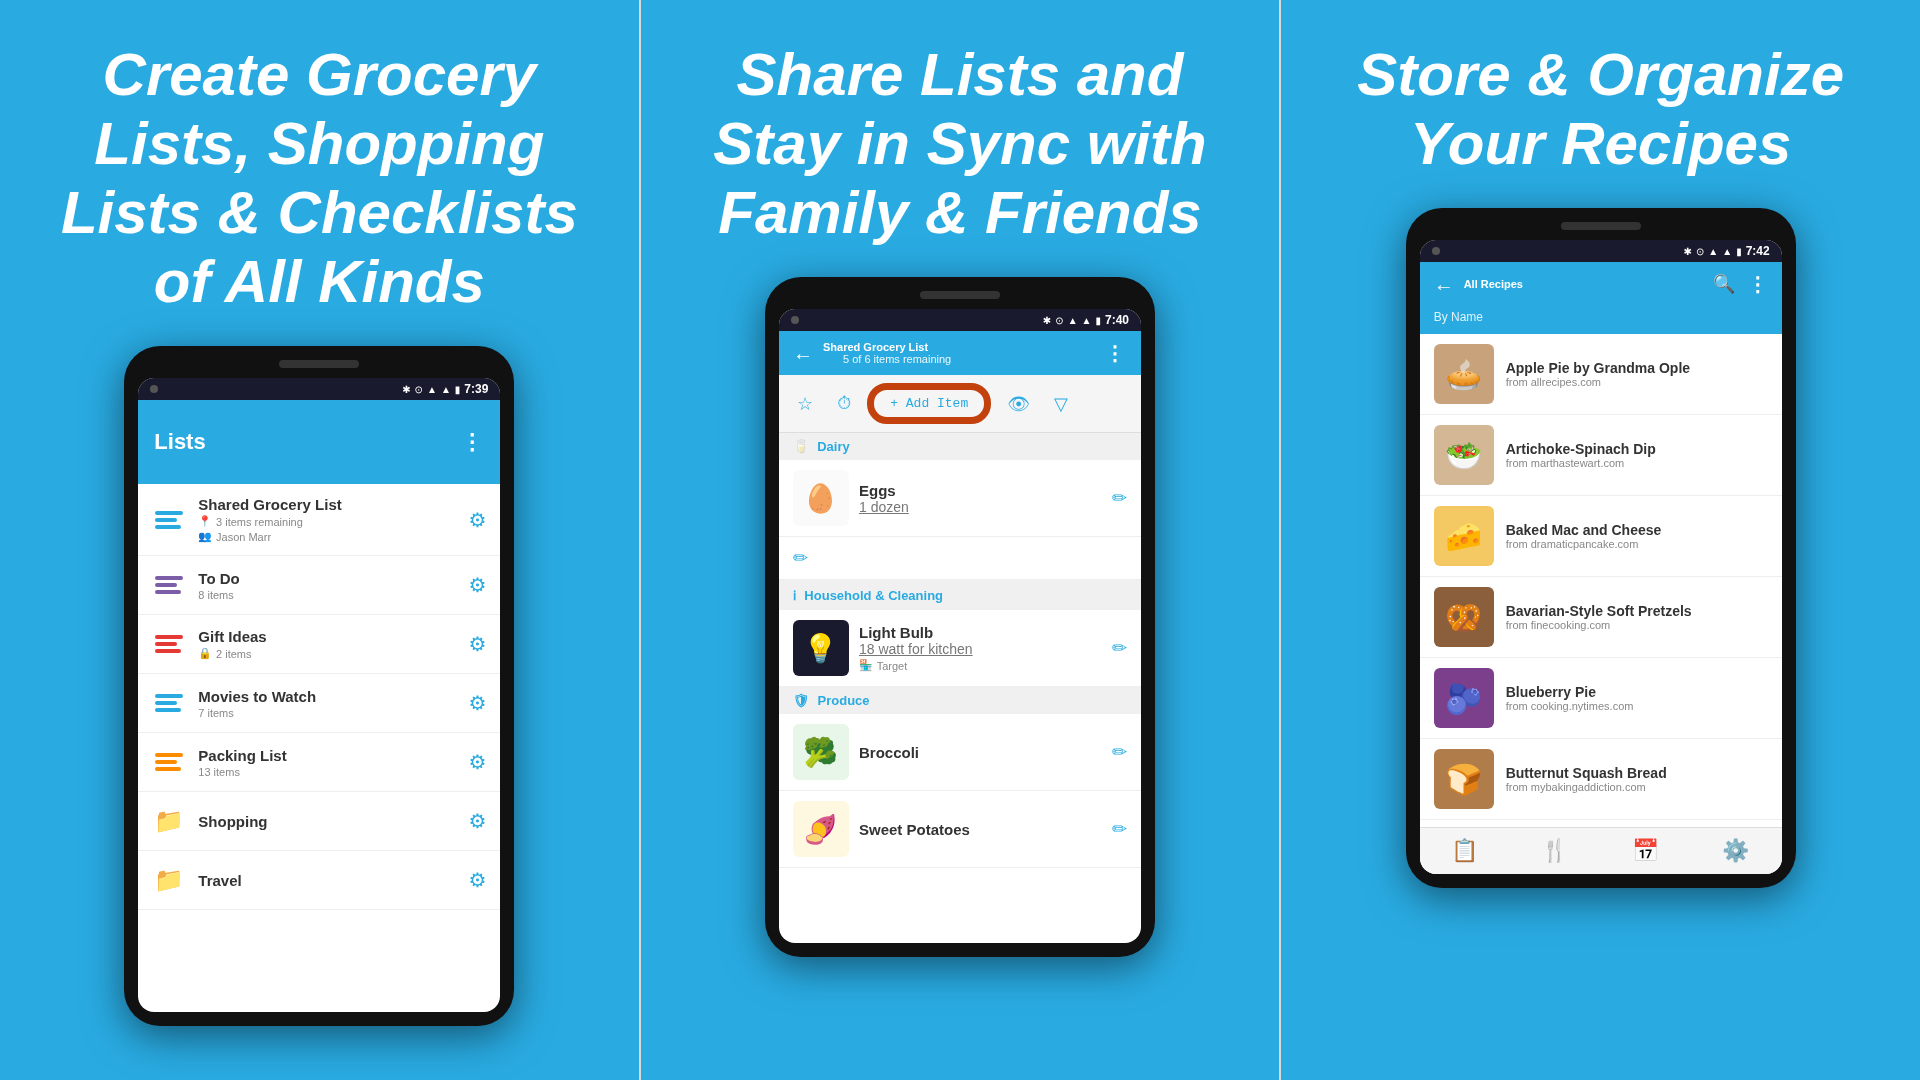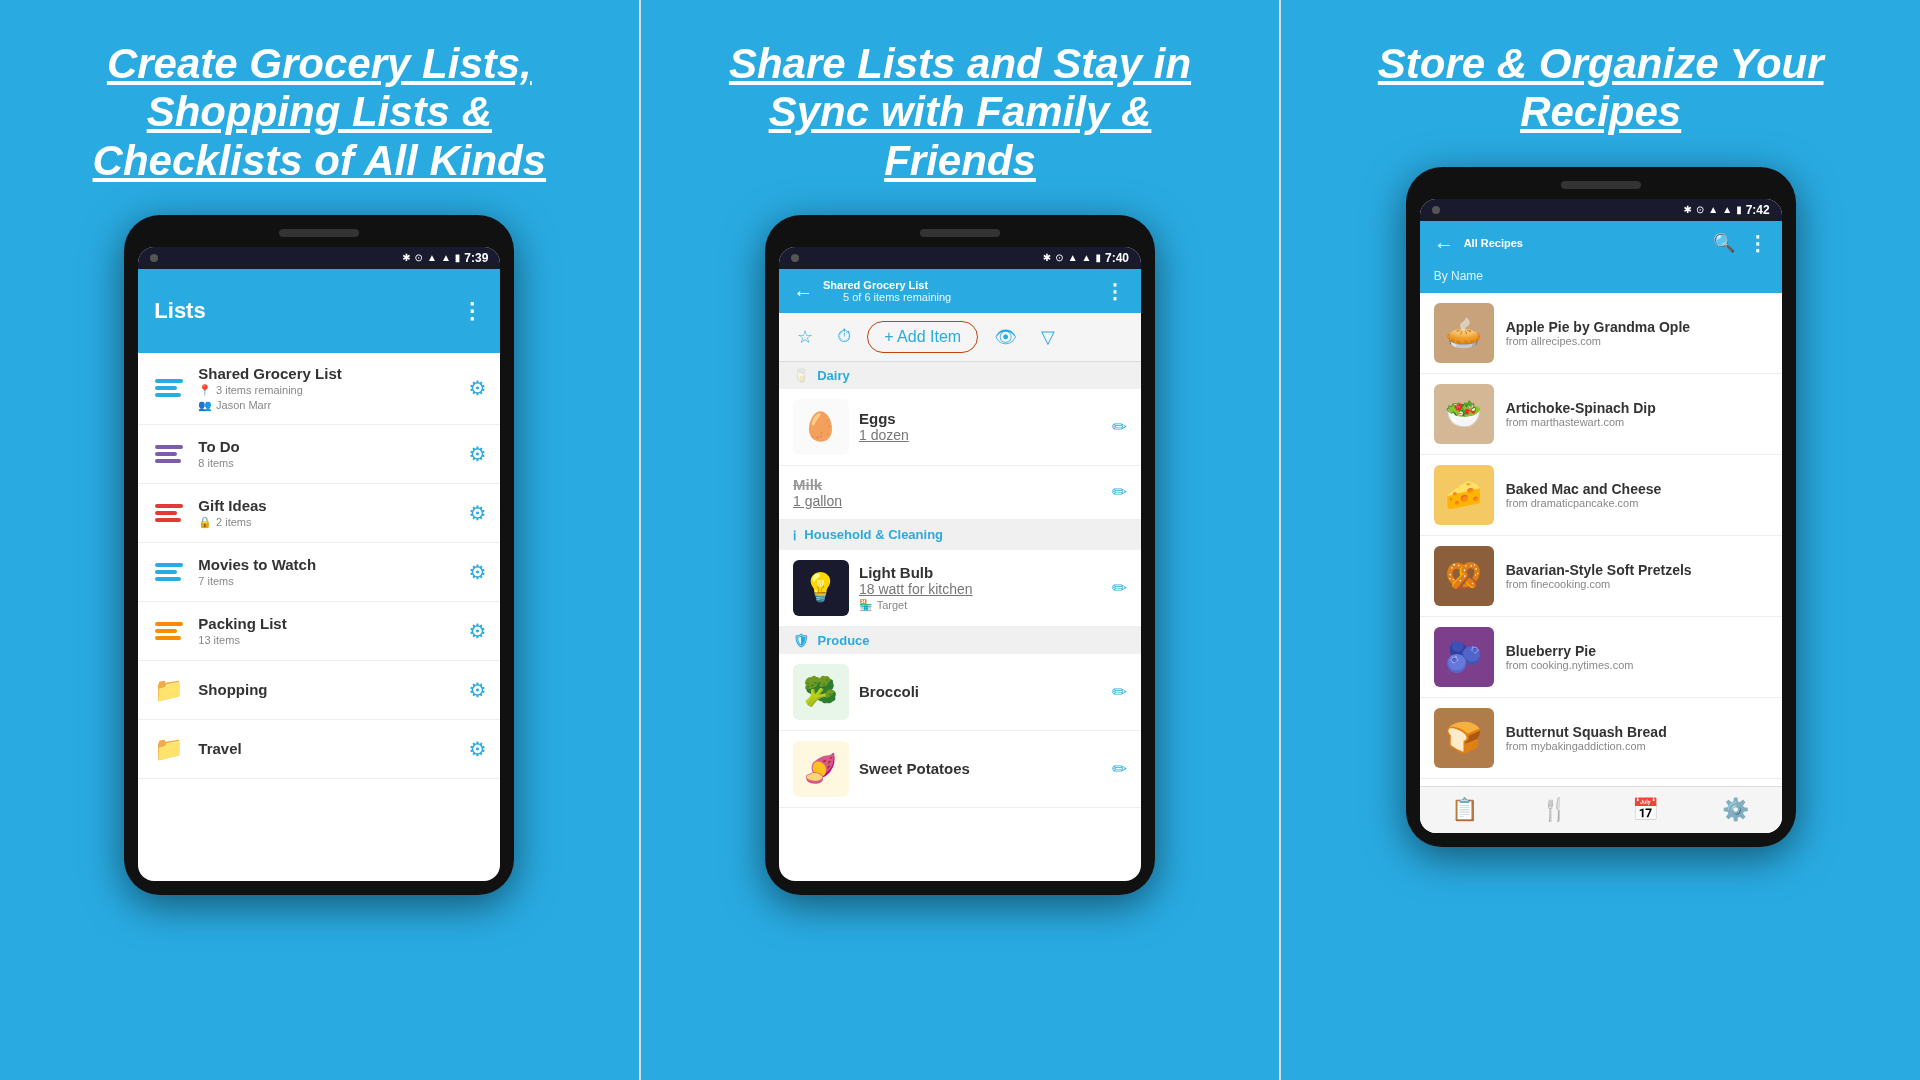"Create Grocery Lists, Shopping Lists" .panel-heading { font-size: 42px -> 60px; text-decoration: underline -> none }
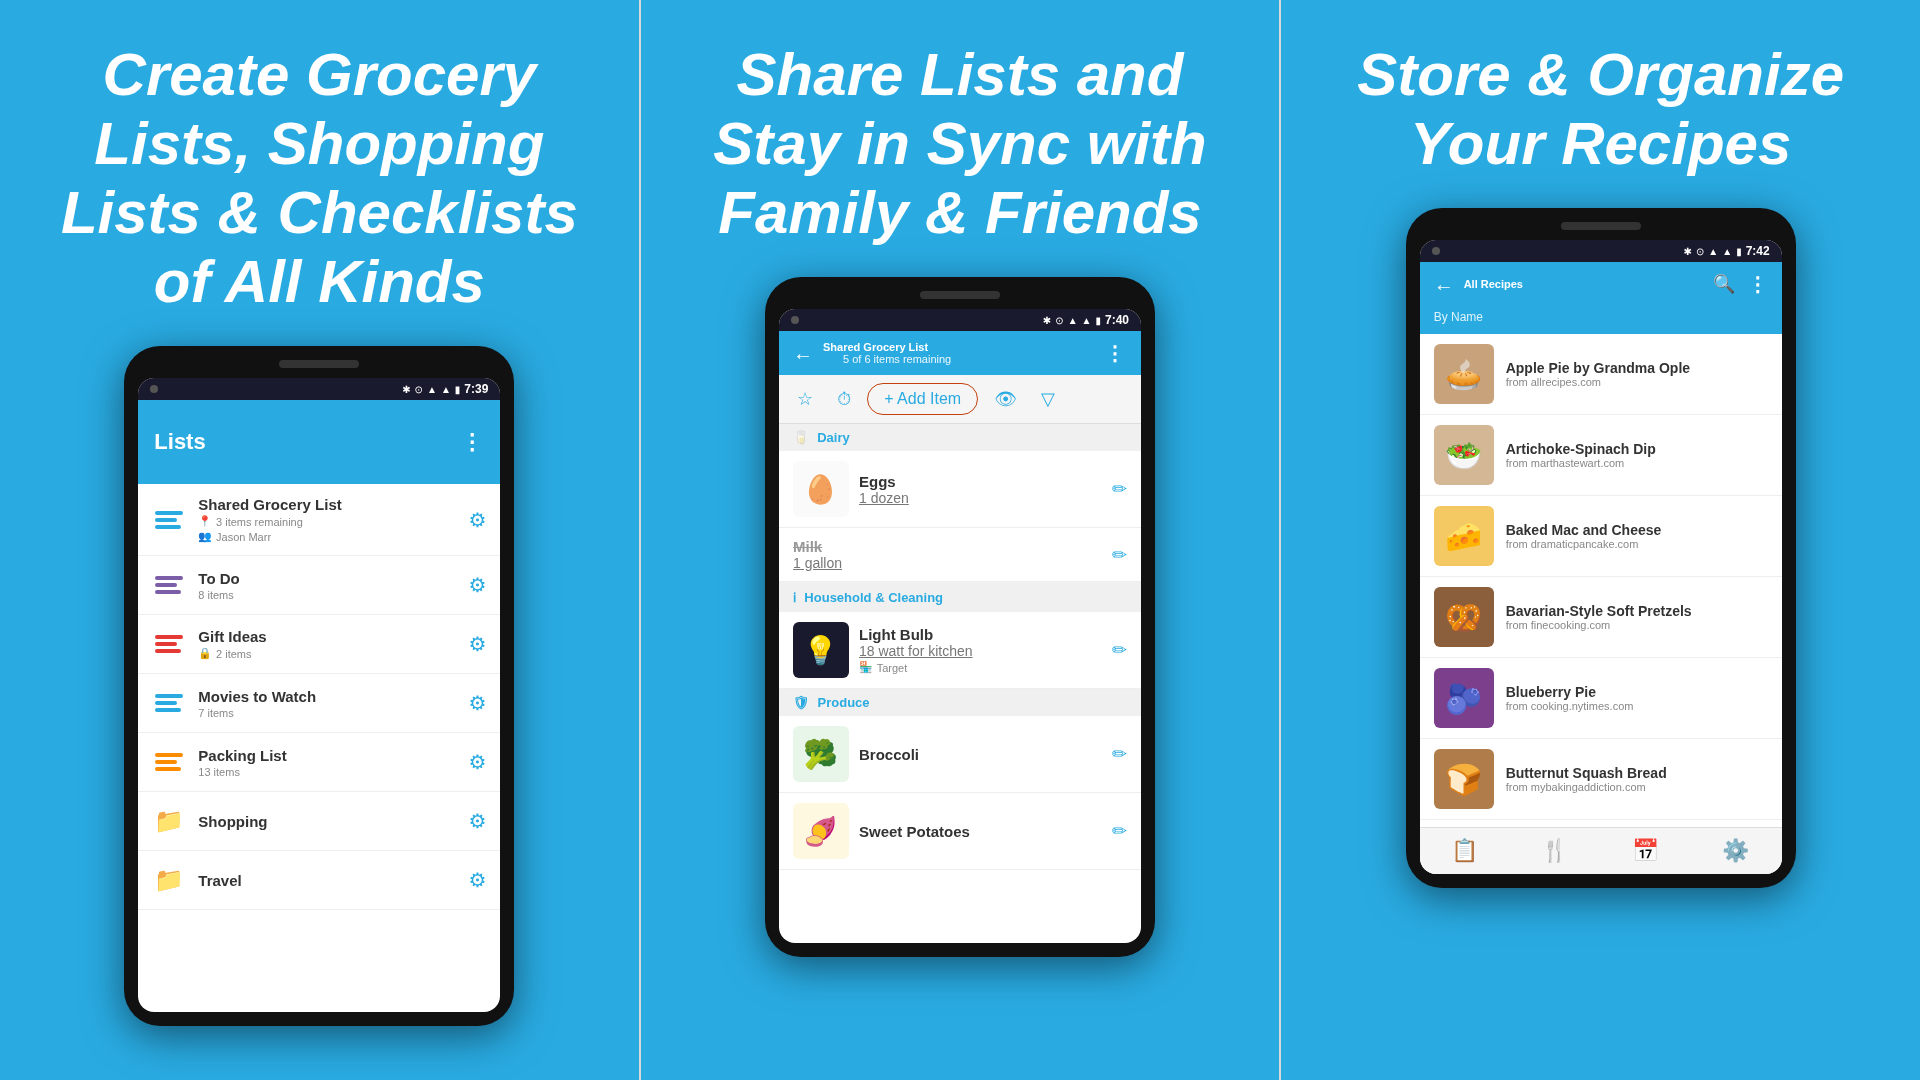"+ Add Item" .action-btn { border: 1px solid #c2410c -> 7px solid #c2410c; font-family: none -> Liberation Mono, monospace; font-size: 16px -> 13px }
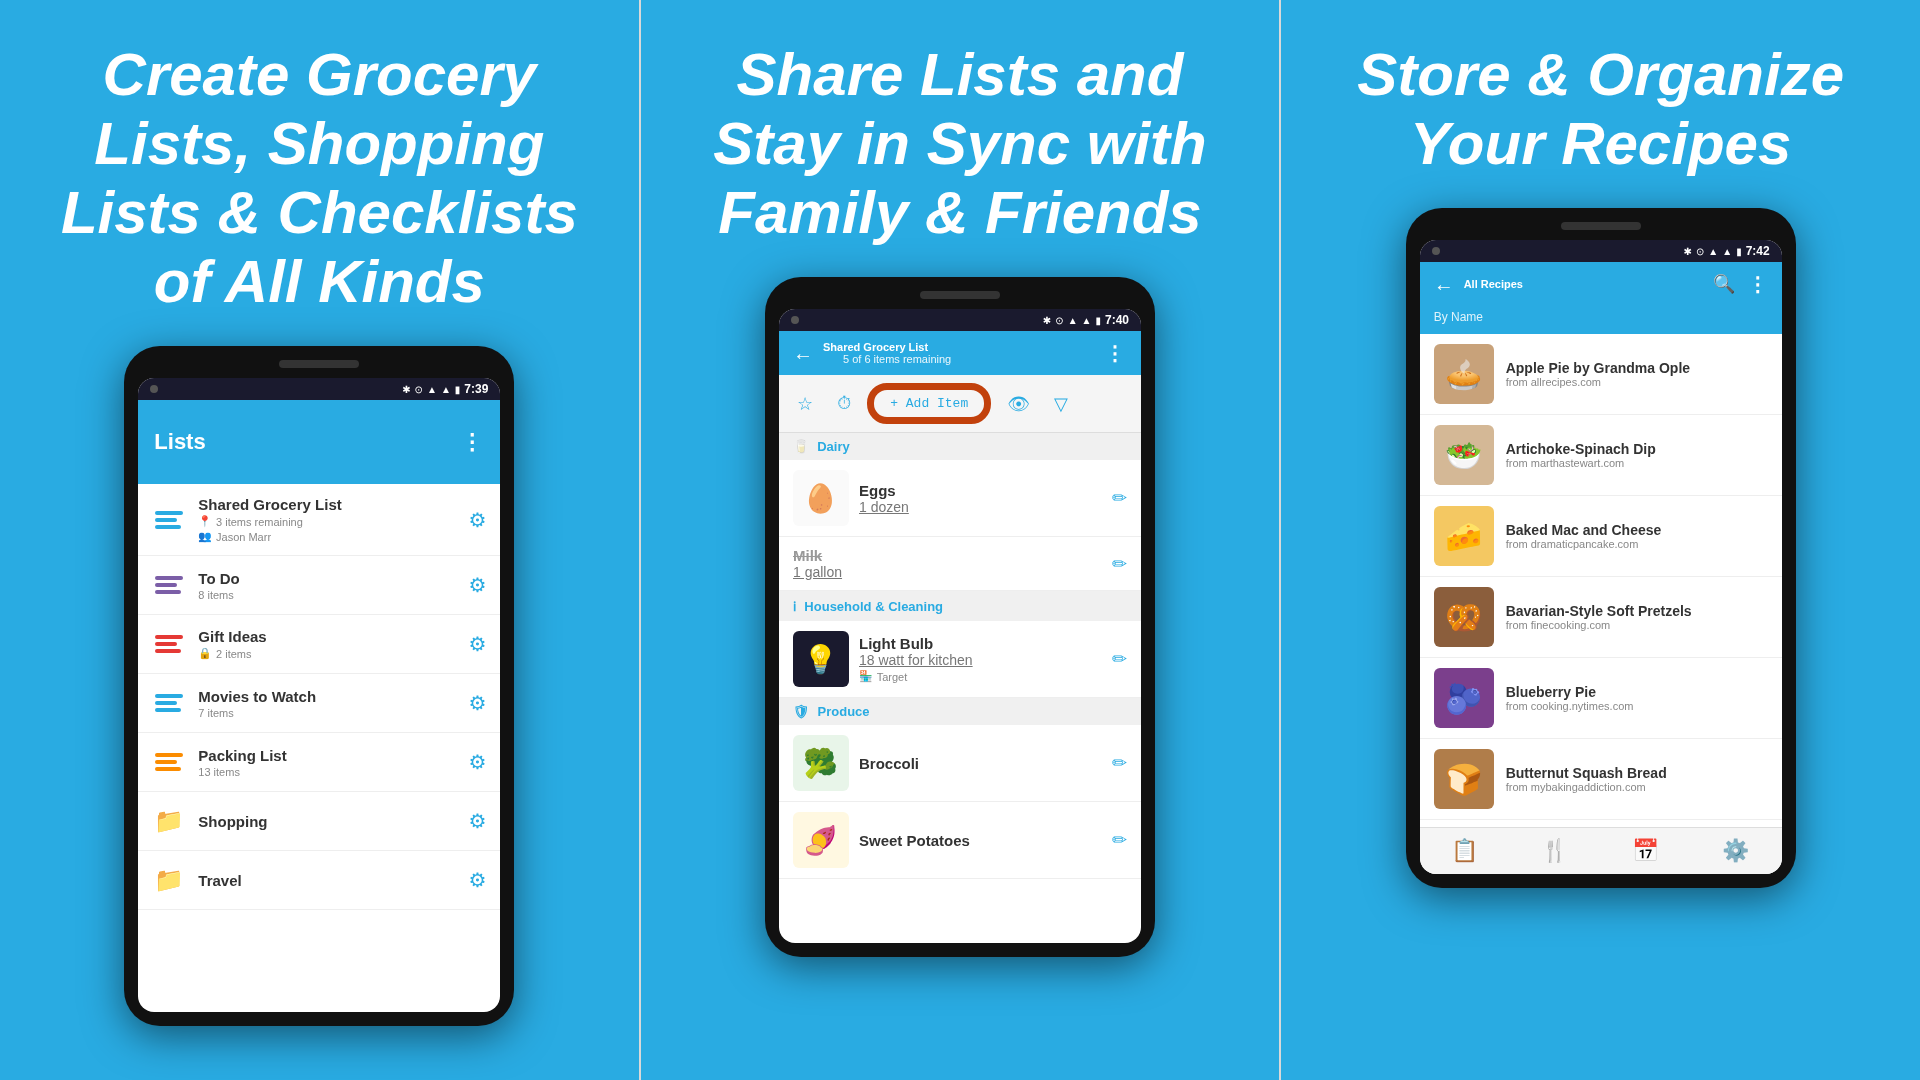"Milk" div.item-details { html: <div> <div>Milk</div> <div>1 gallon</div> </div> -> none }
